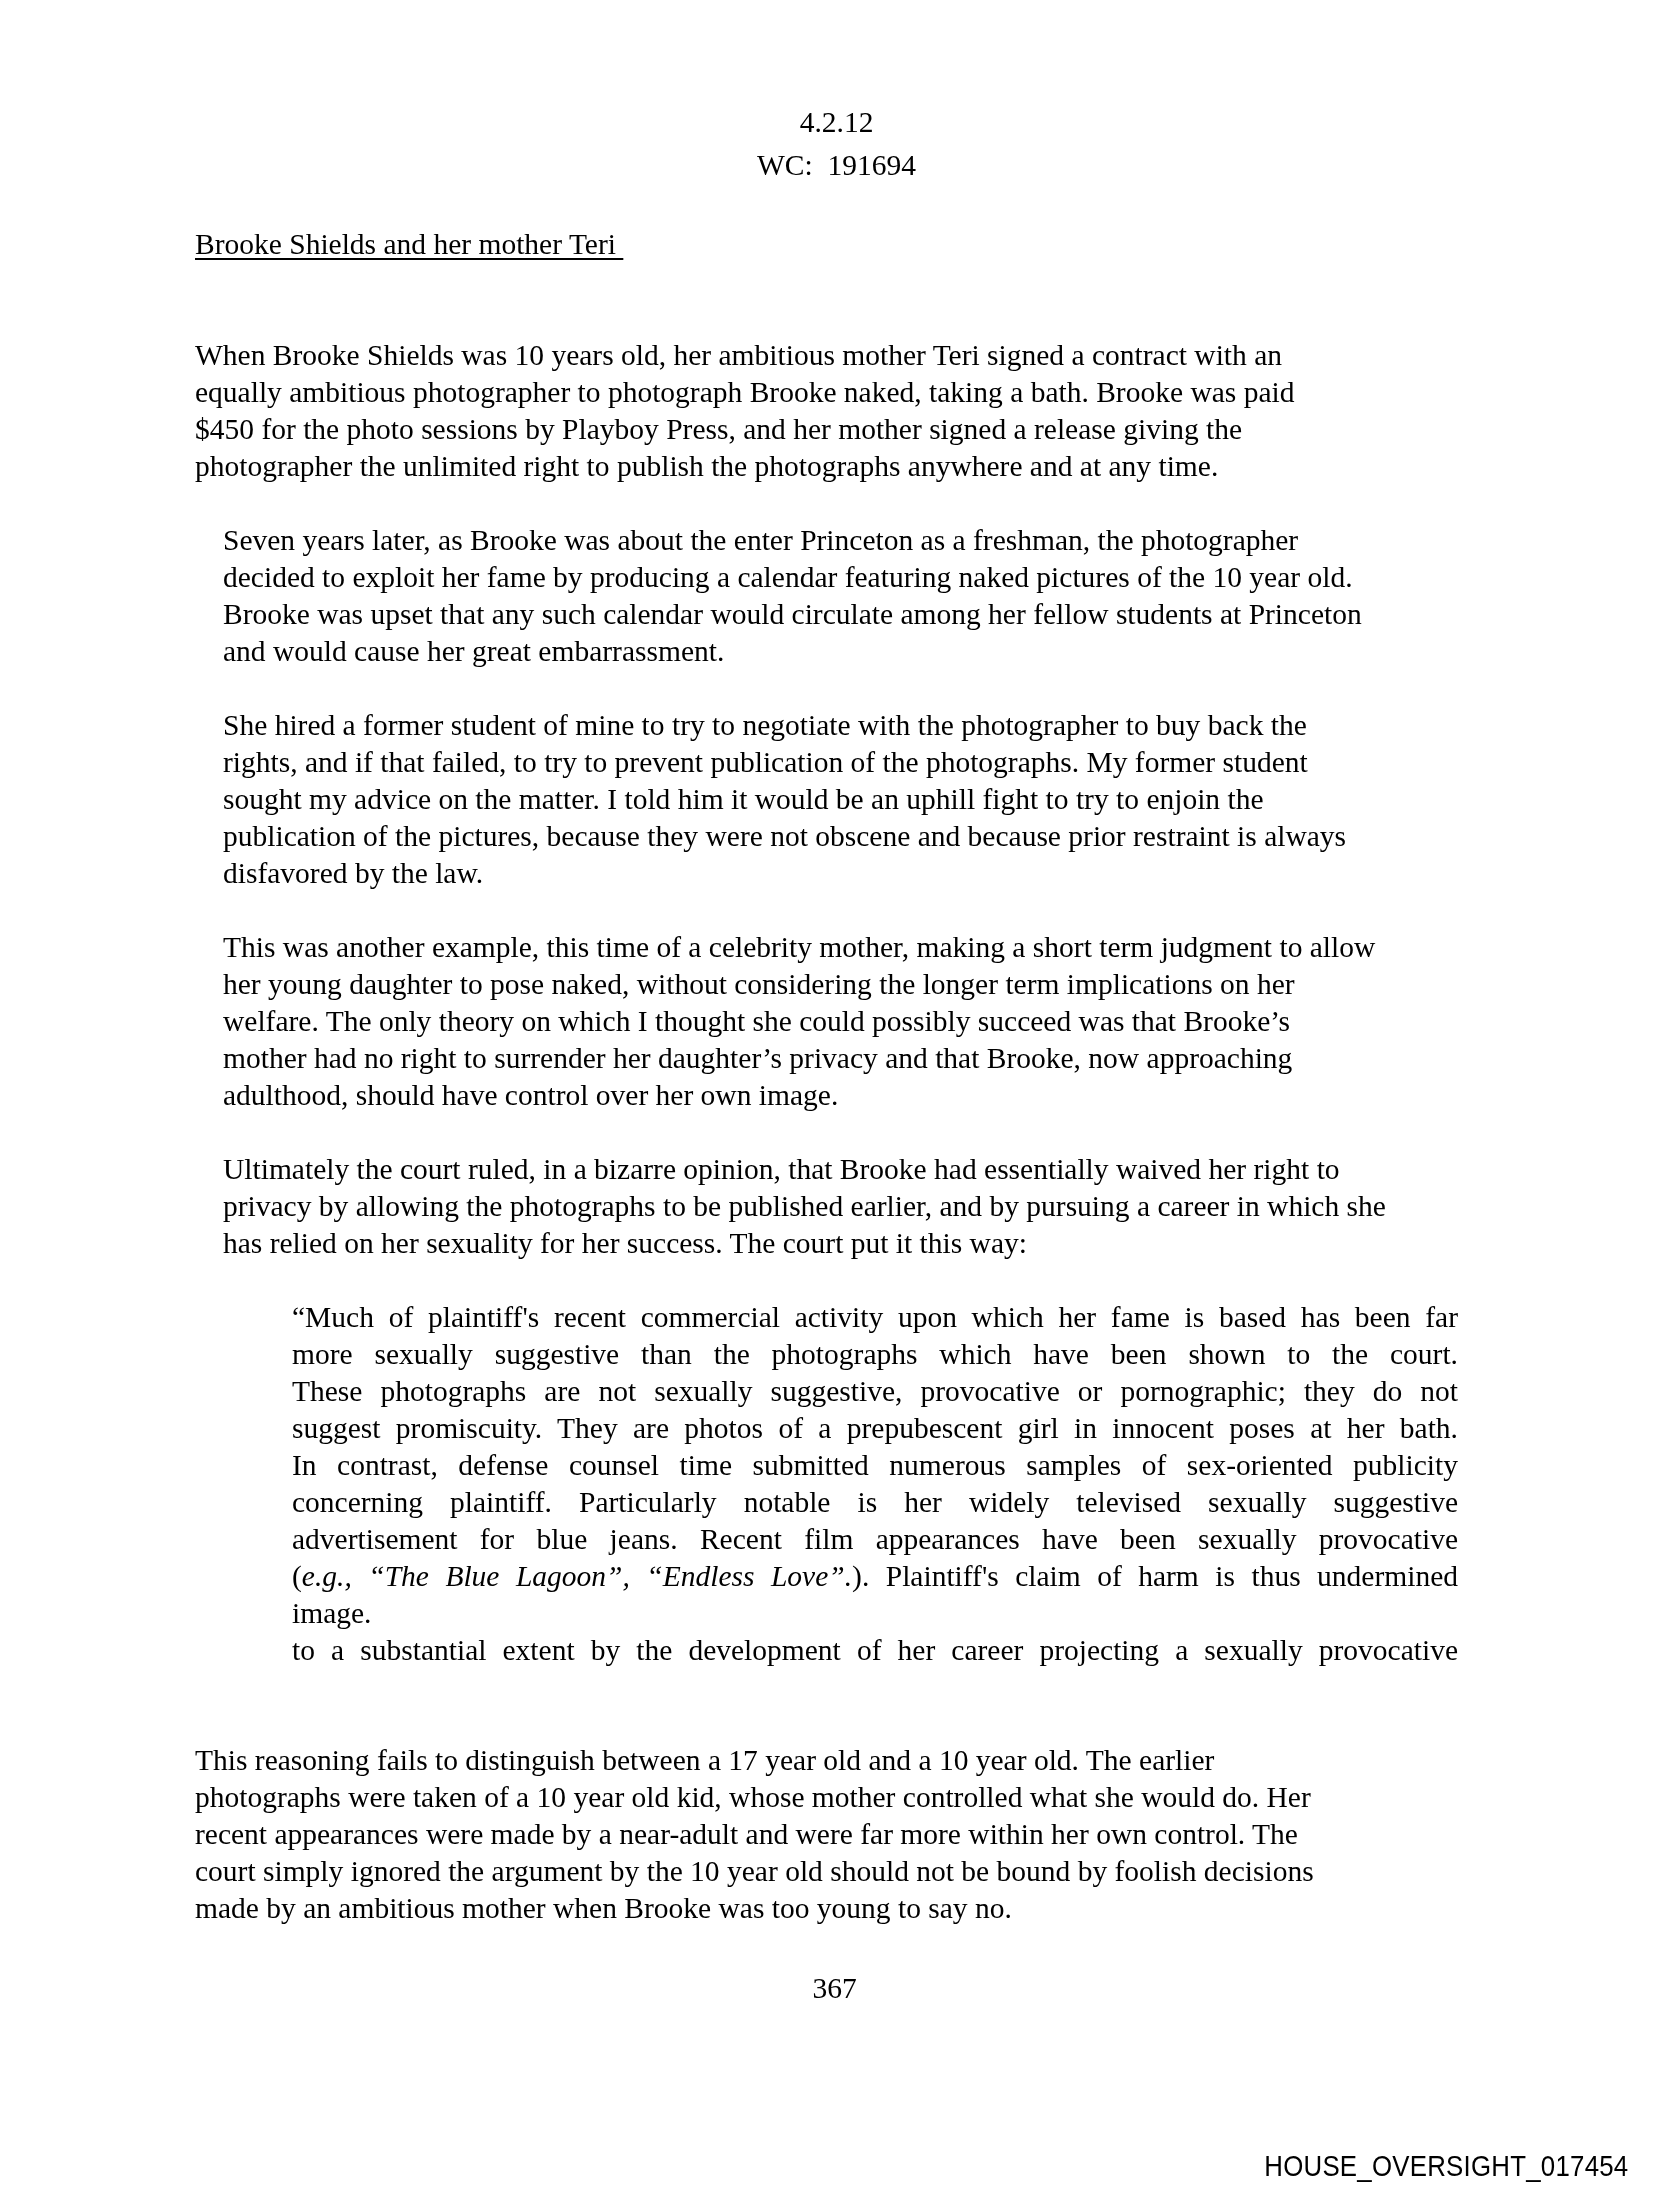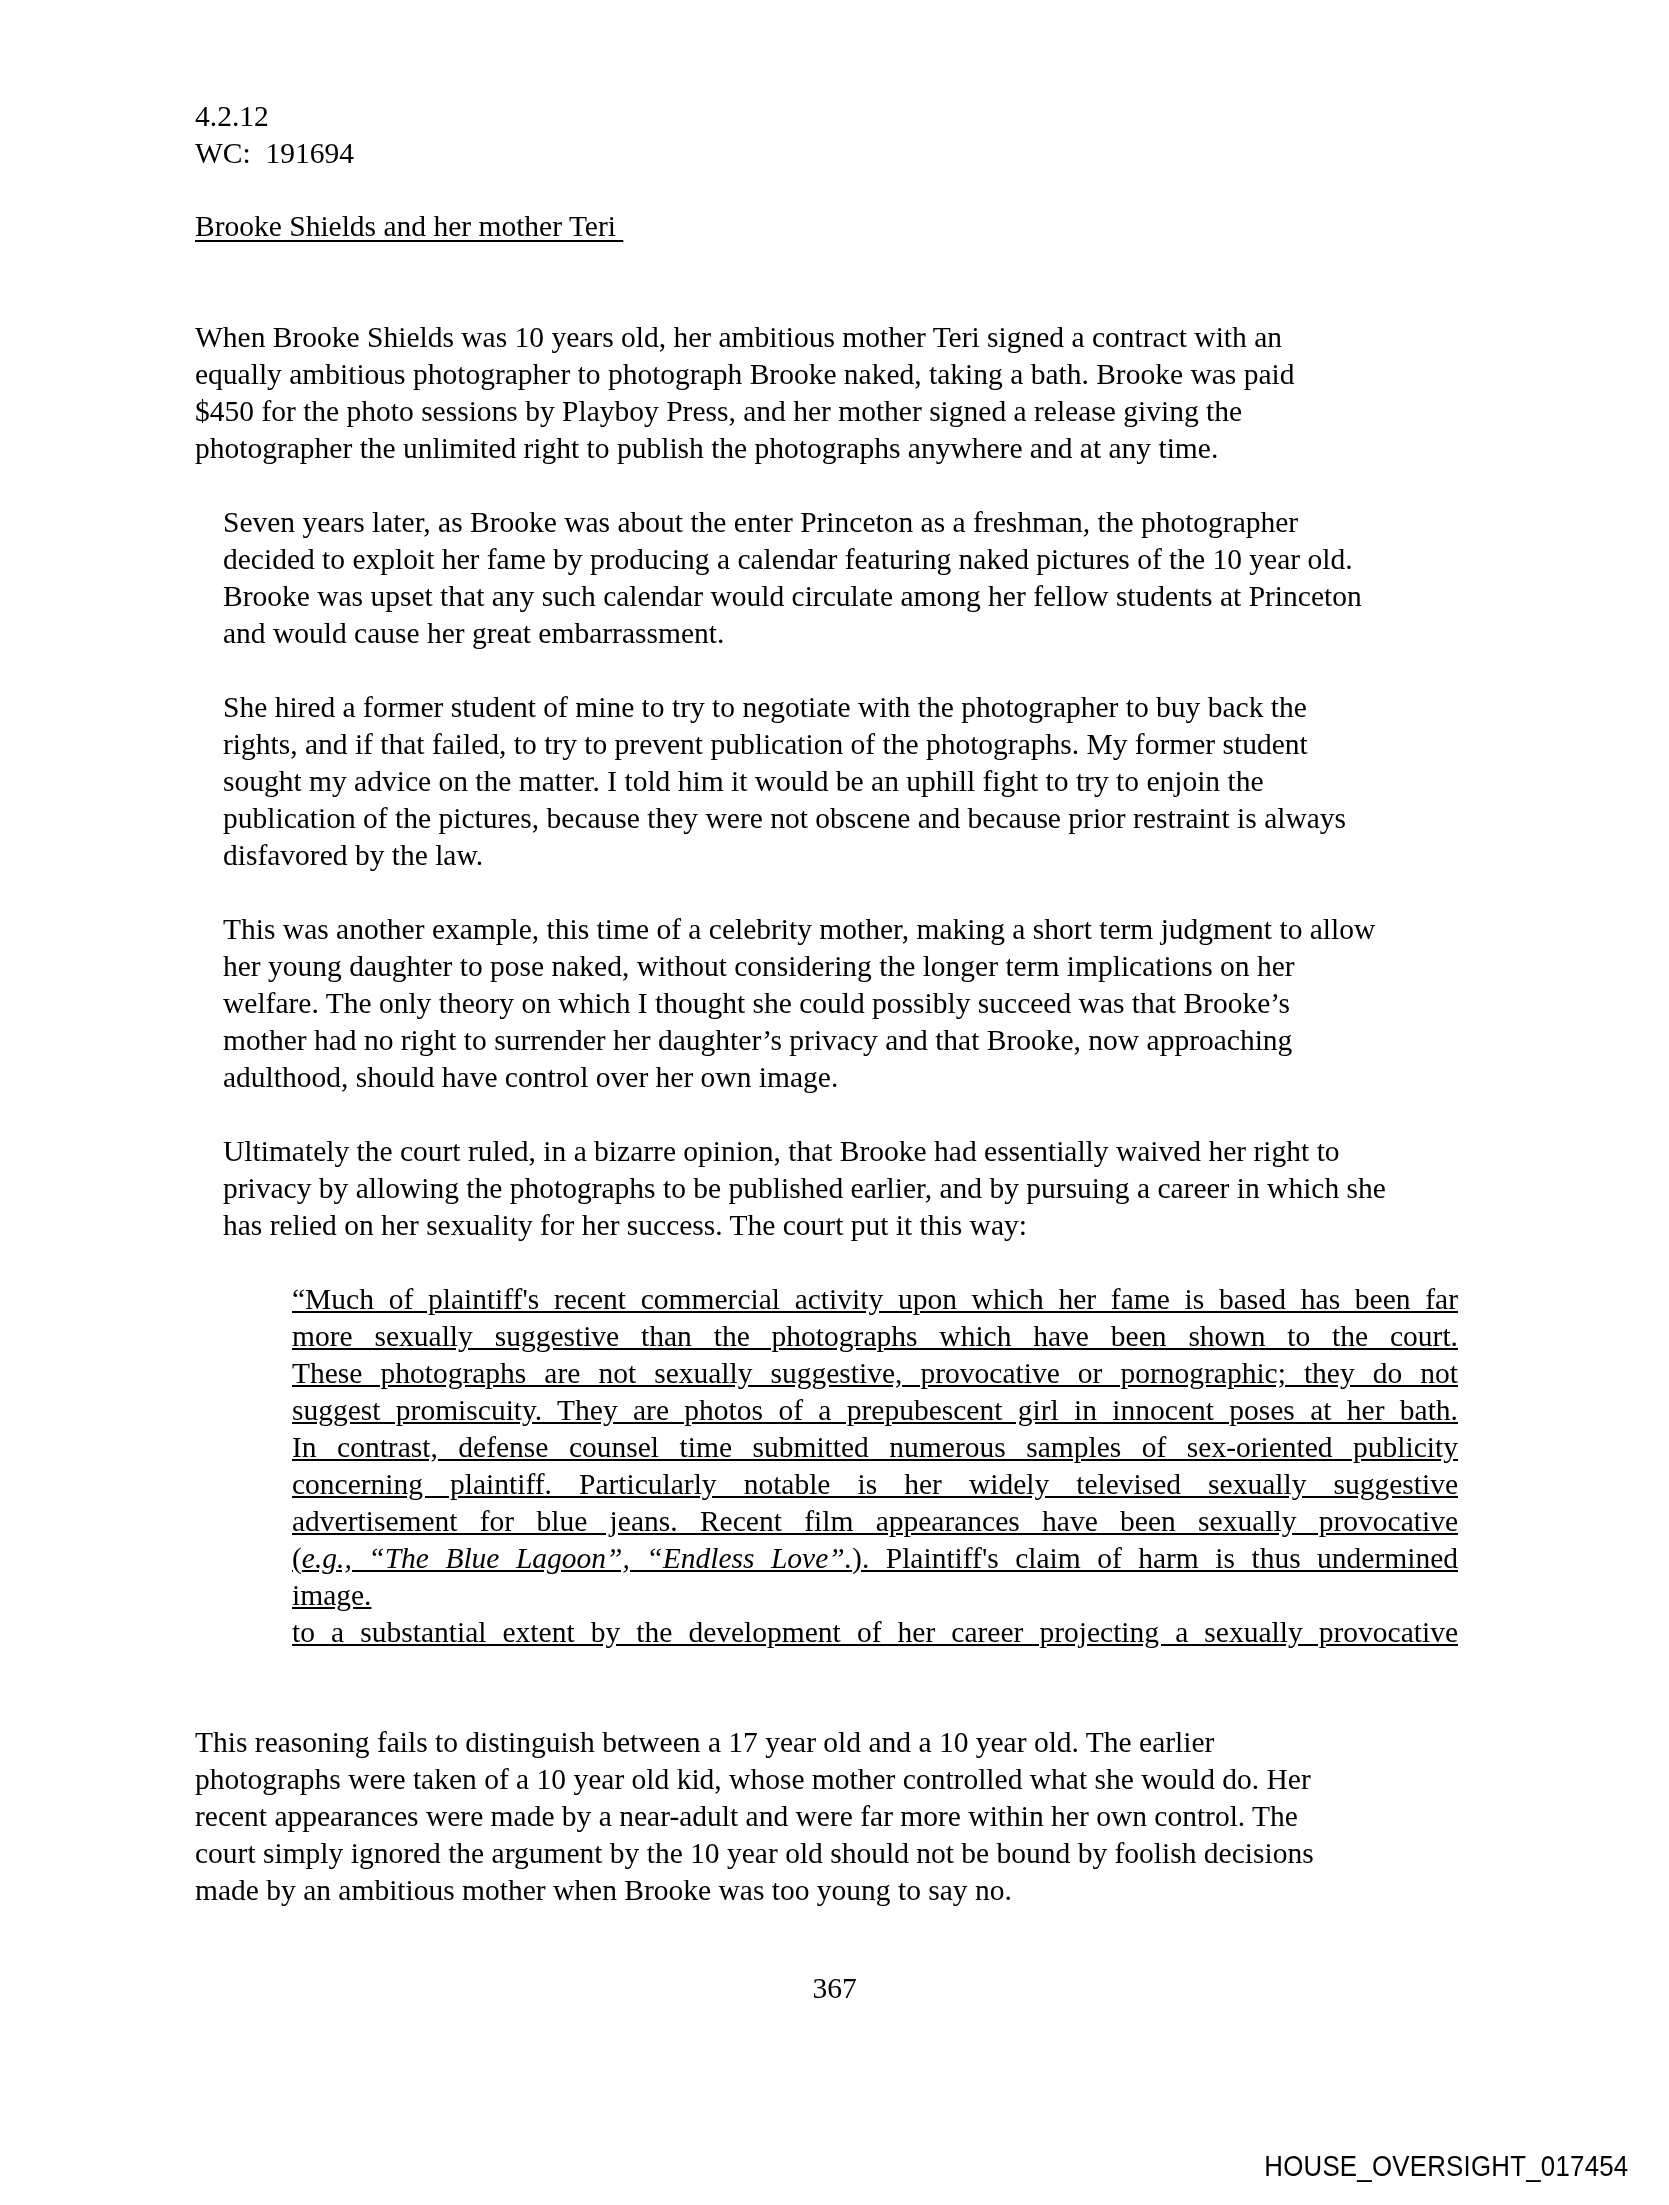"4.2.12" .meta-line { margin: 0 -> 6px; text-align: none -> center }
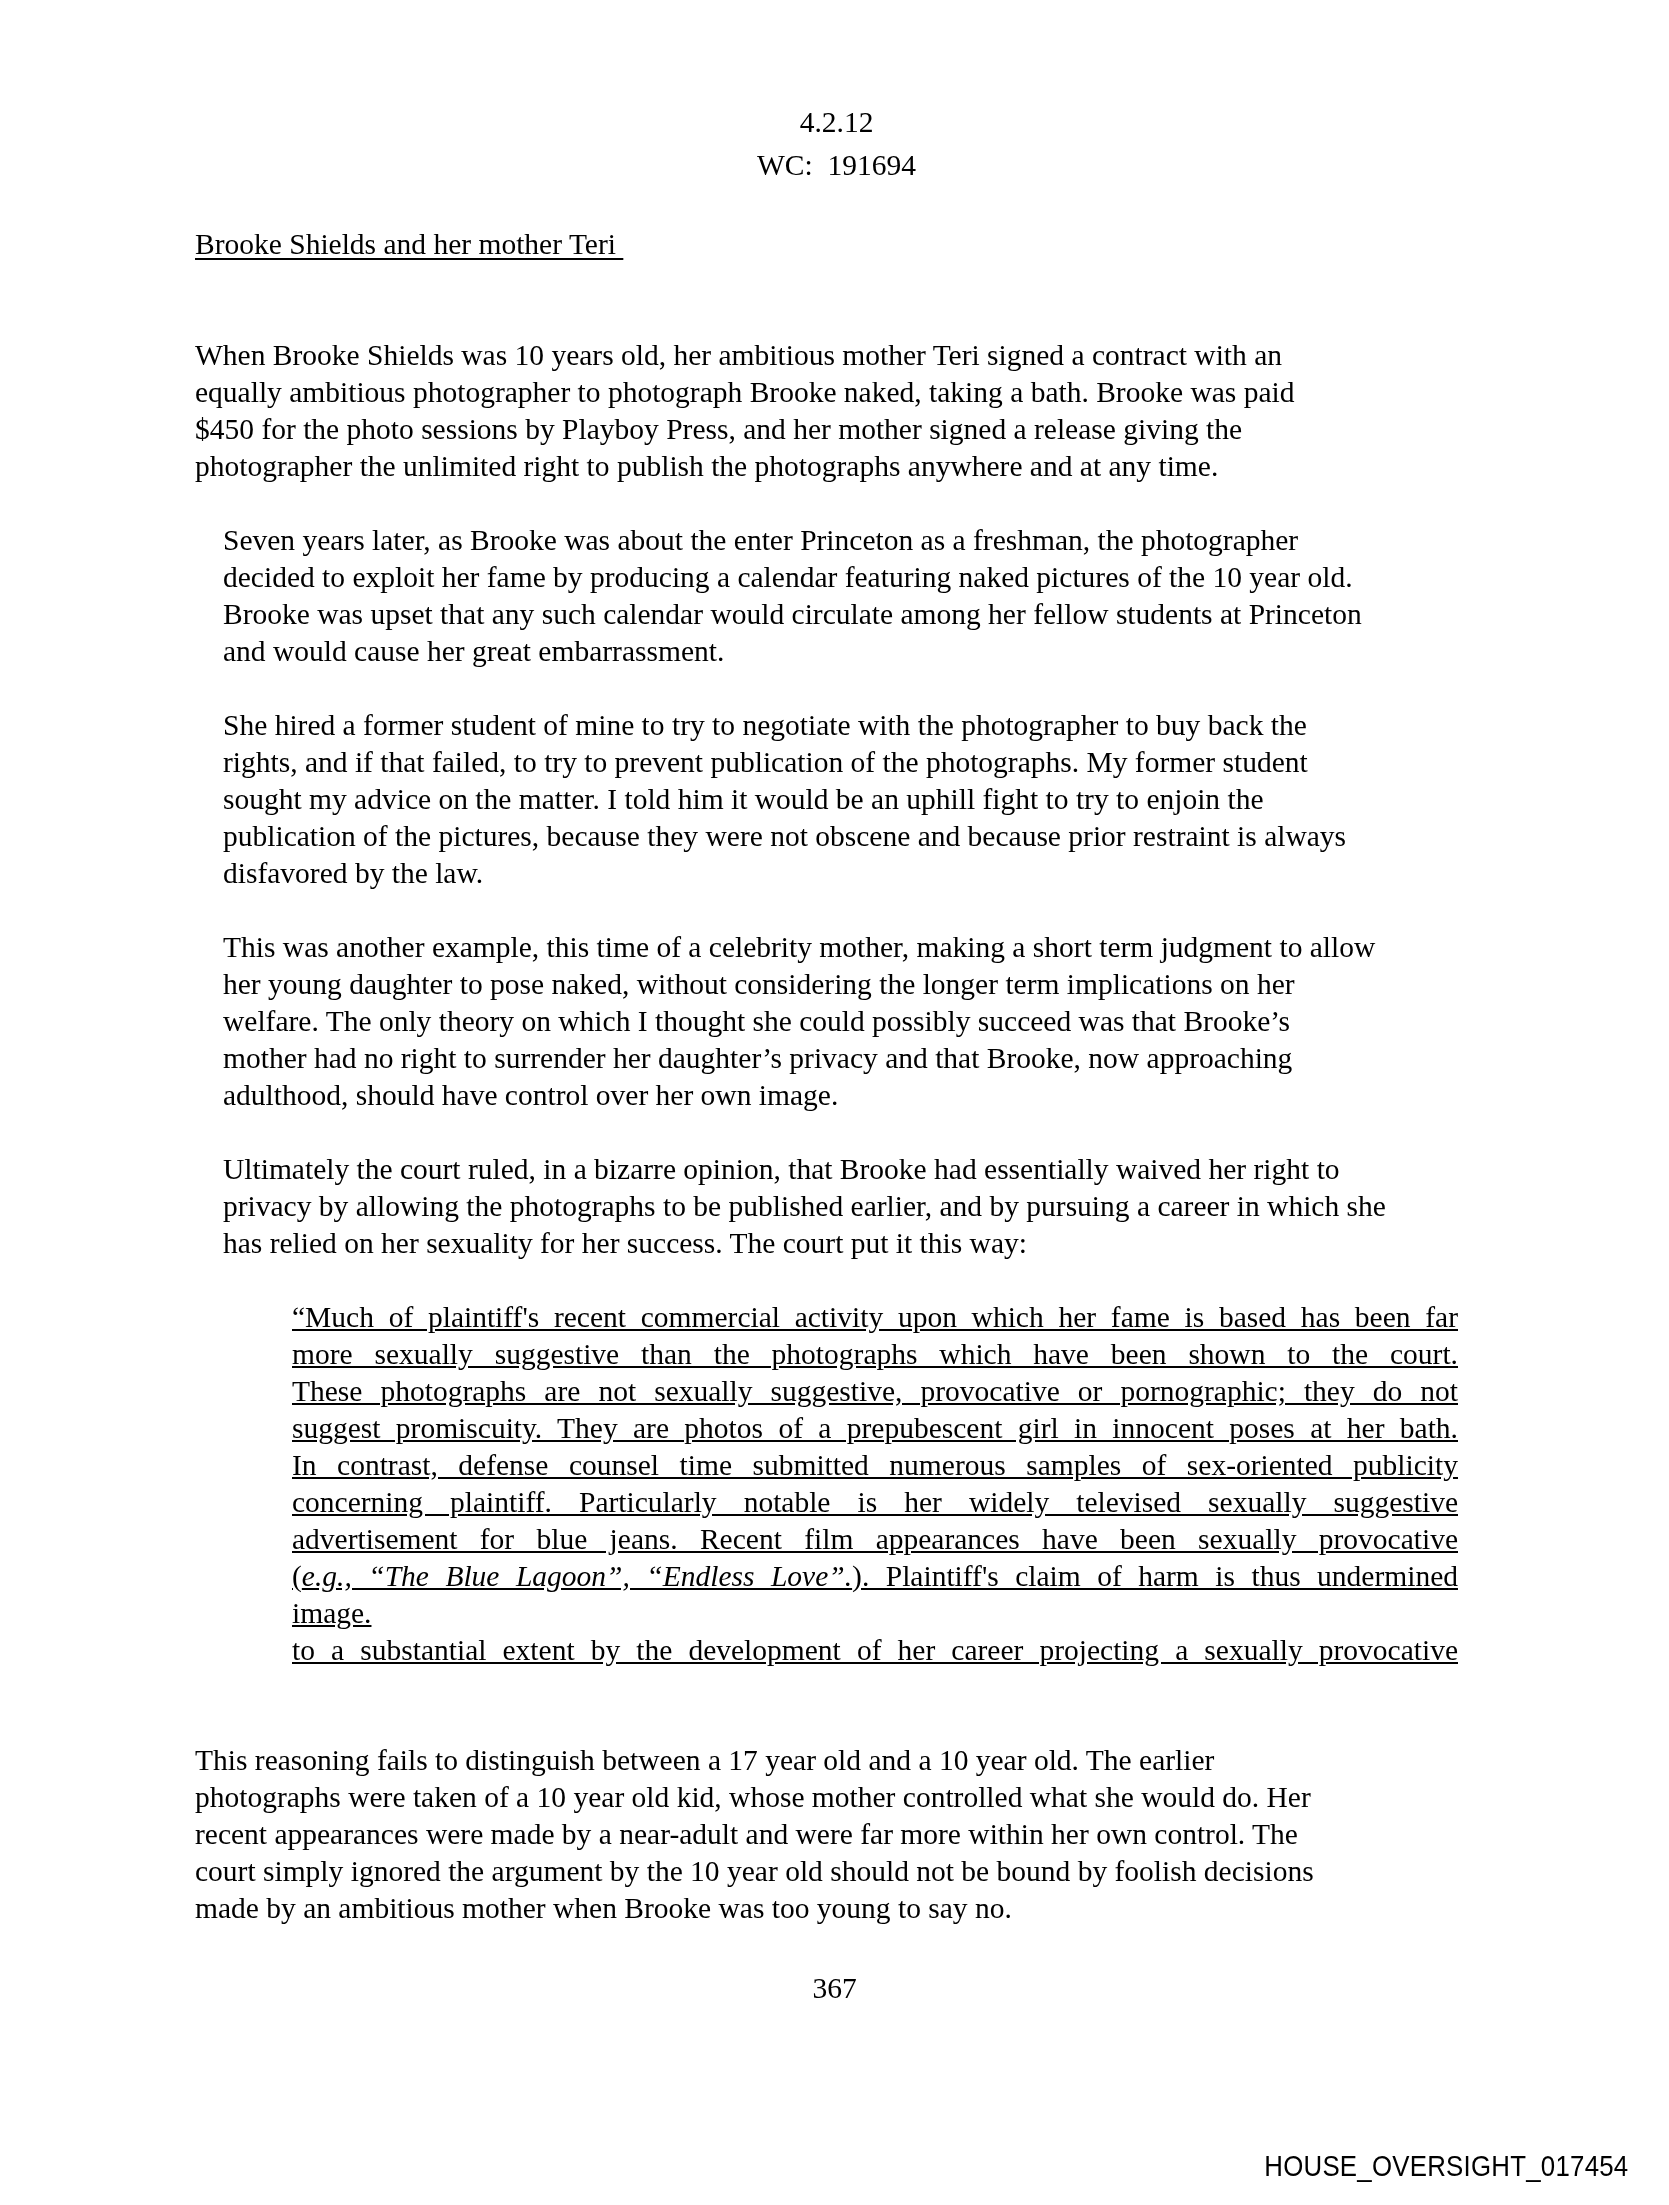"“Much of plaintiff's recent commercial" .quote { text-decoration: underline -> none }
